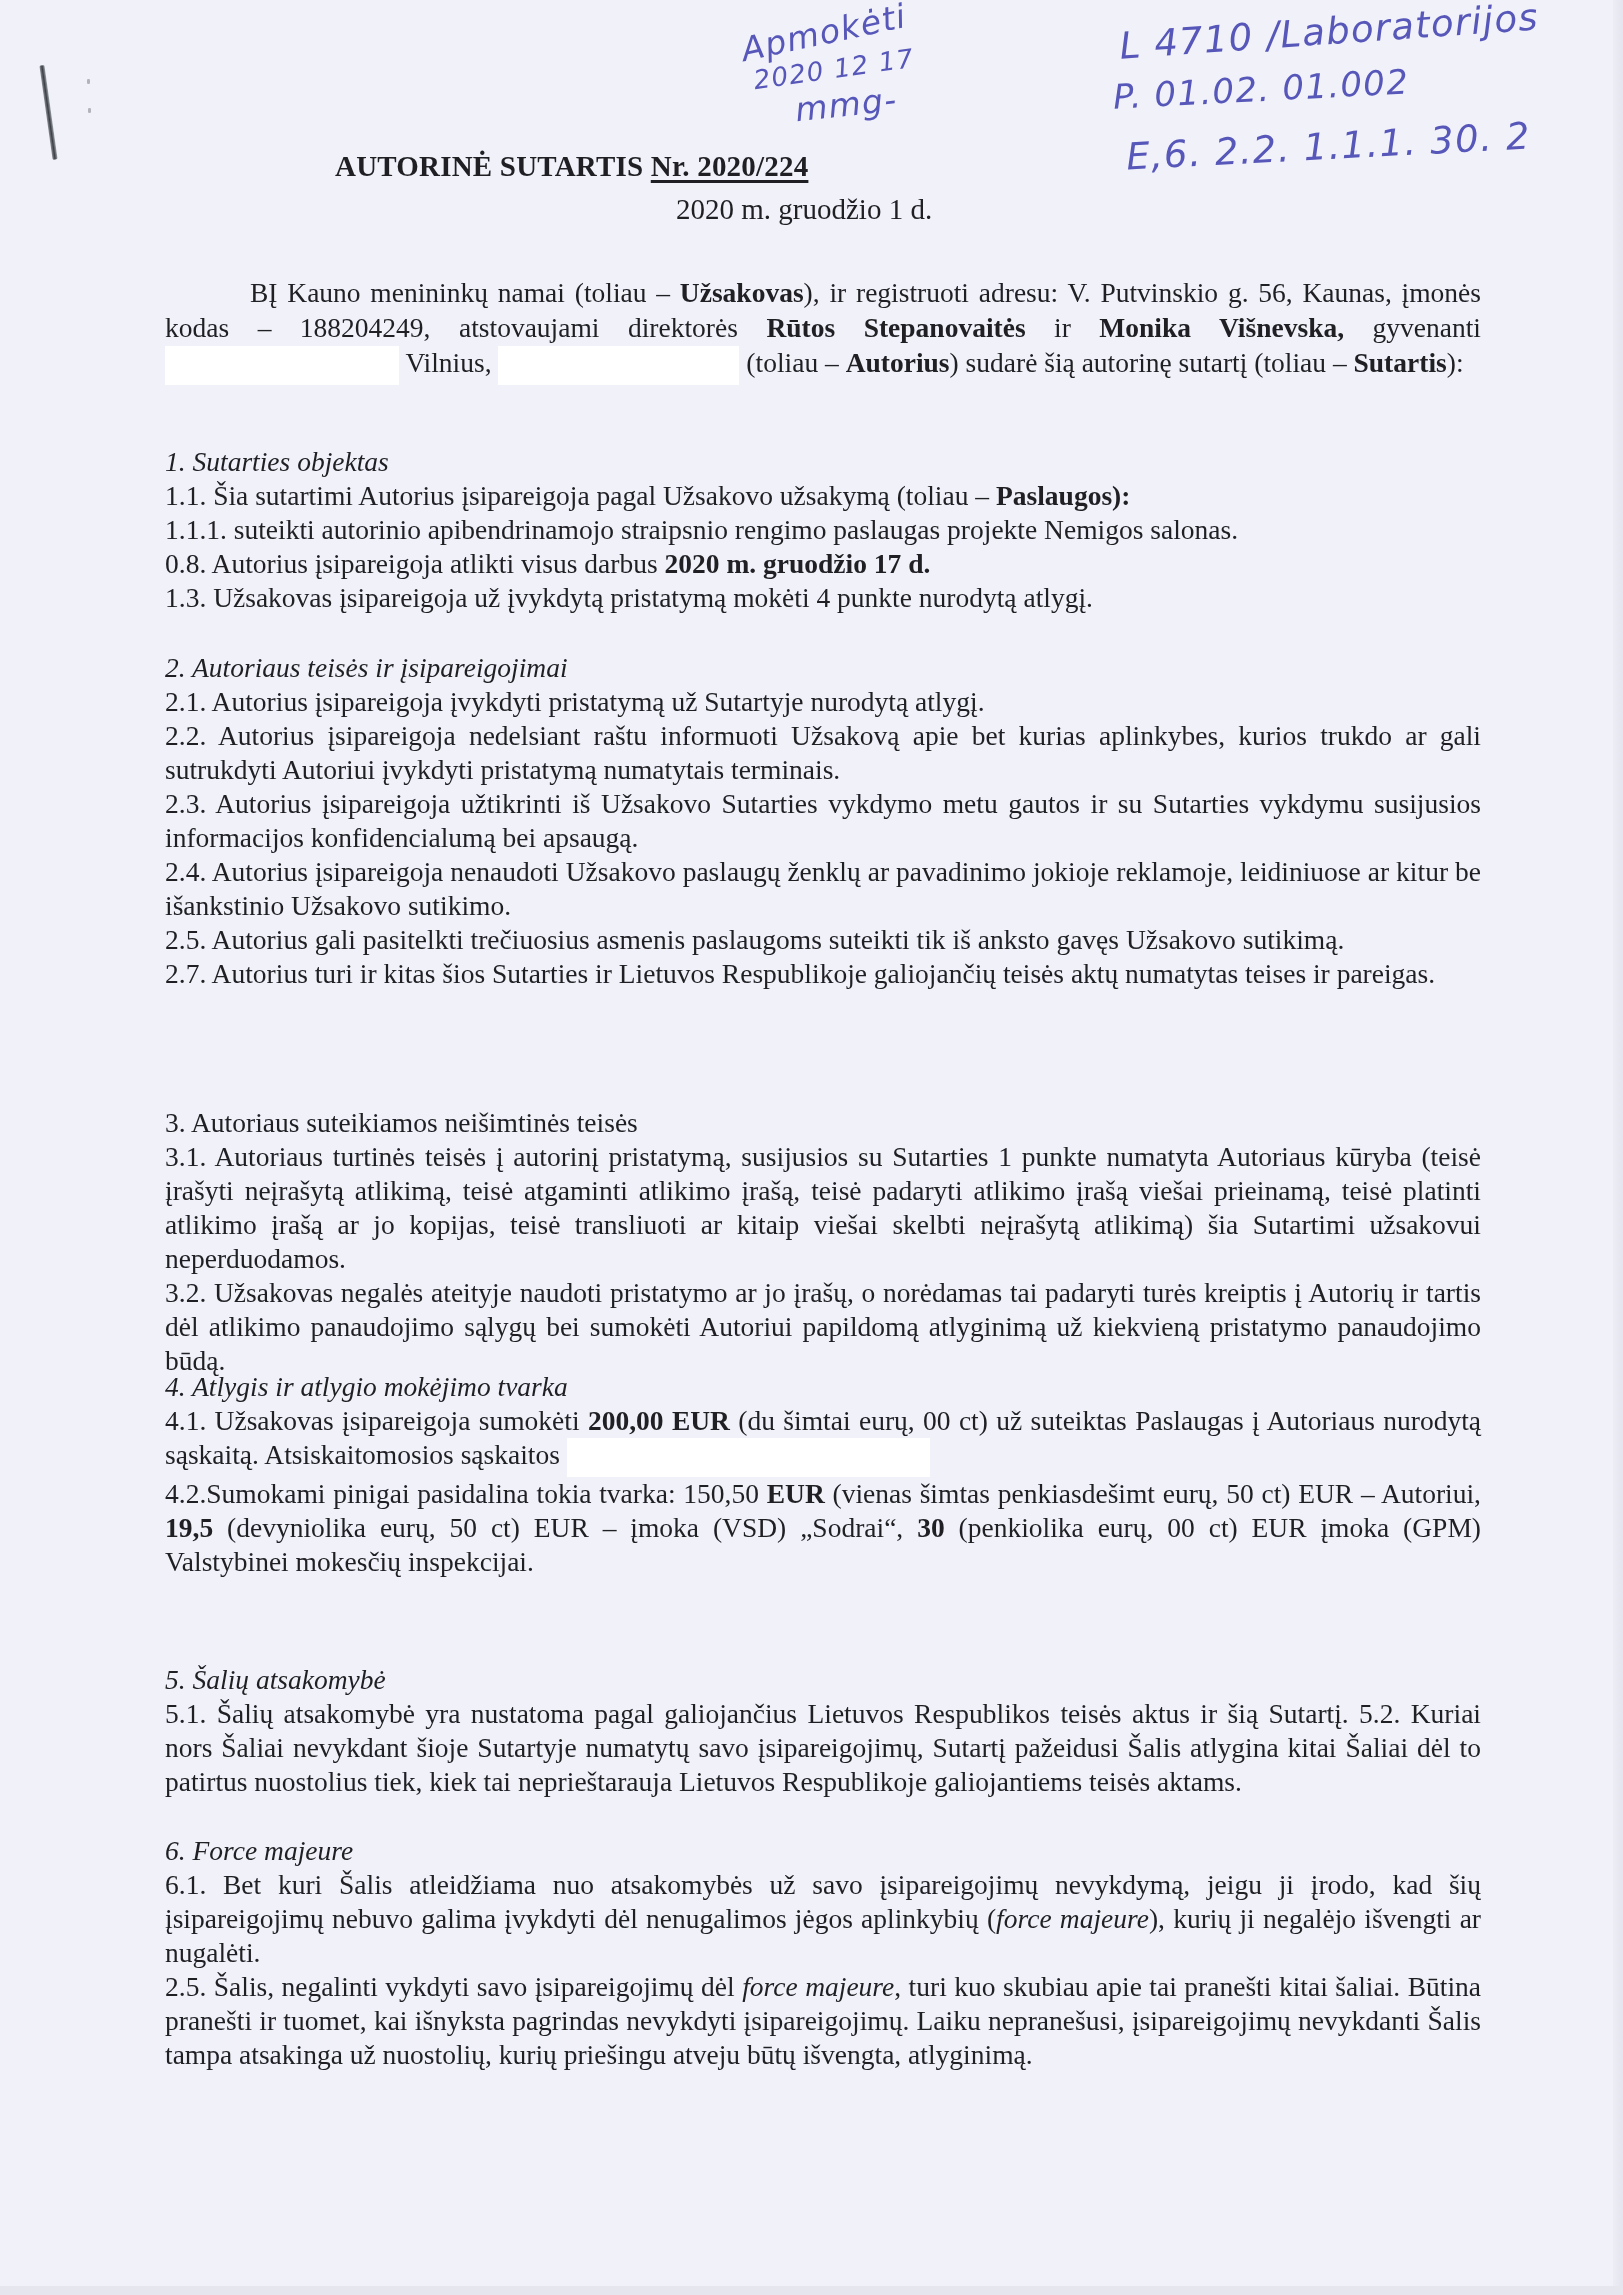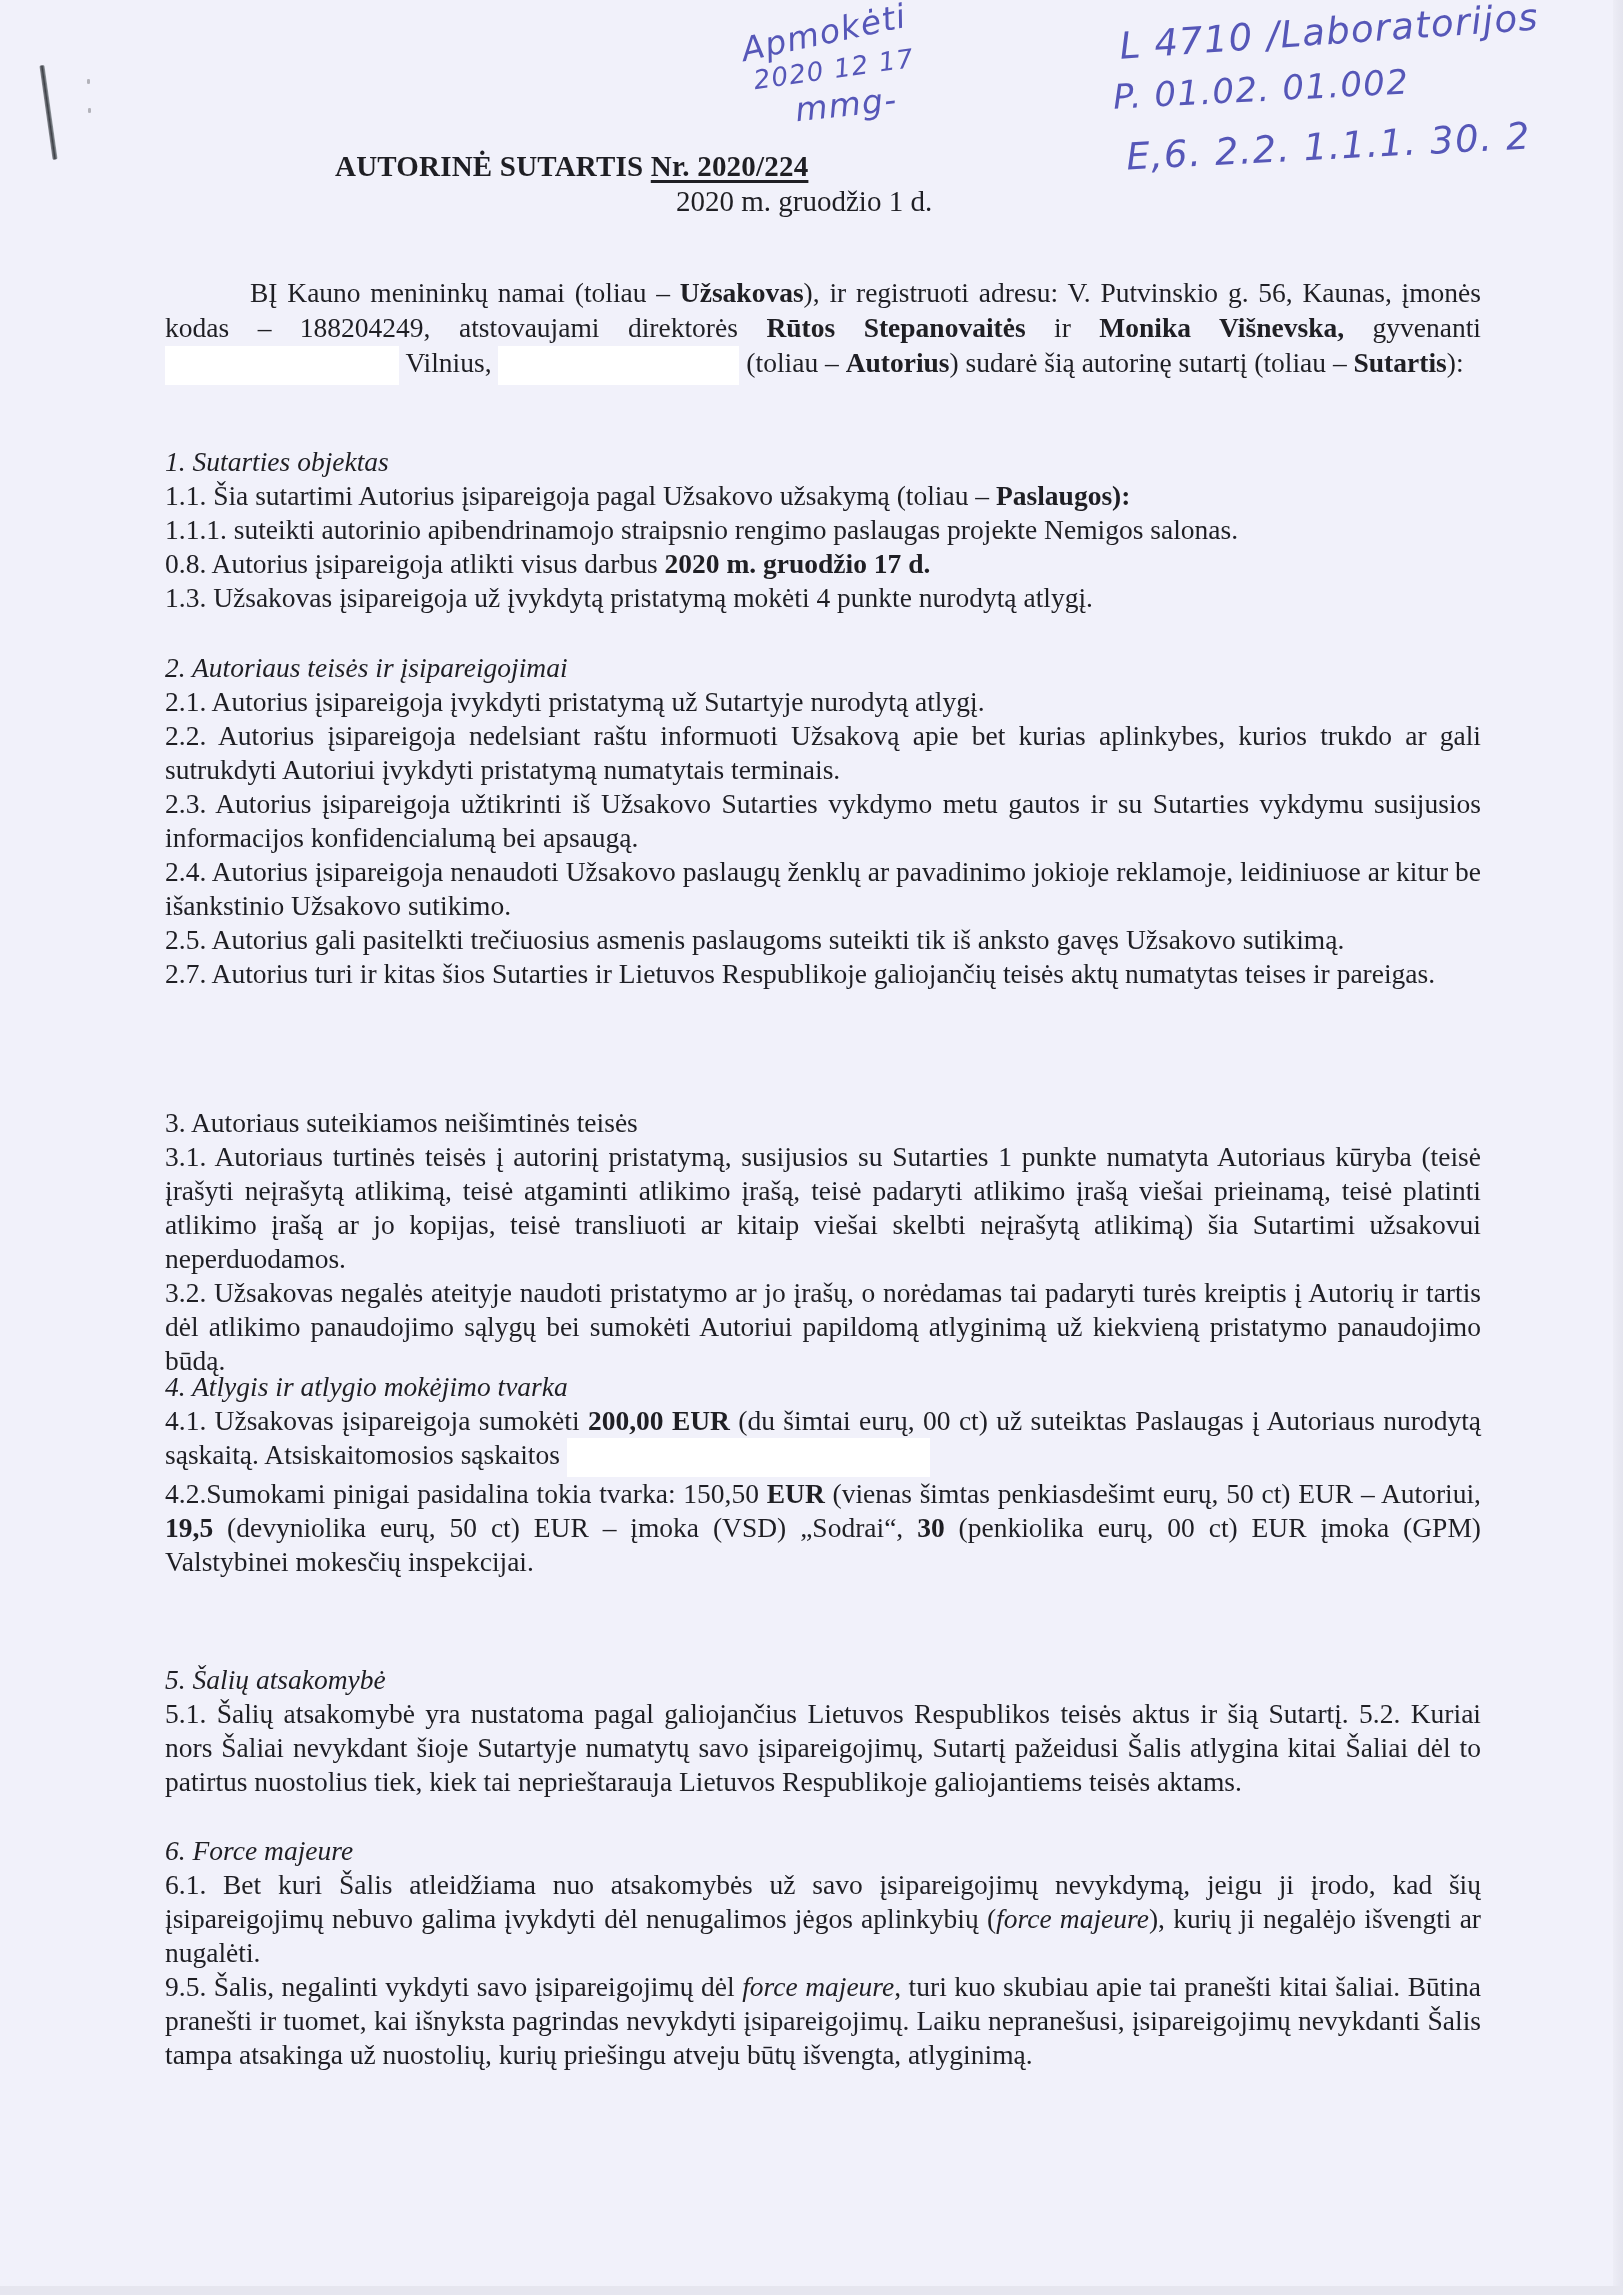"2020 m. gruodžio 1 d." .date-line { top: 184px -> 192px }
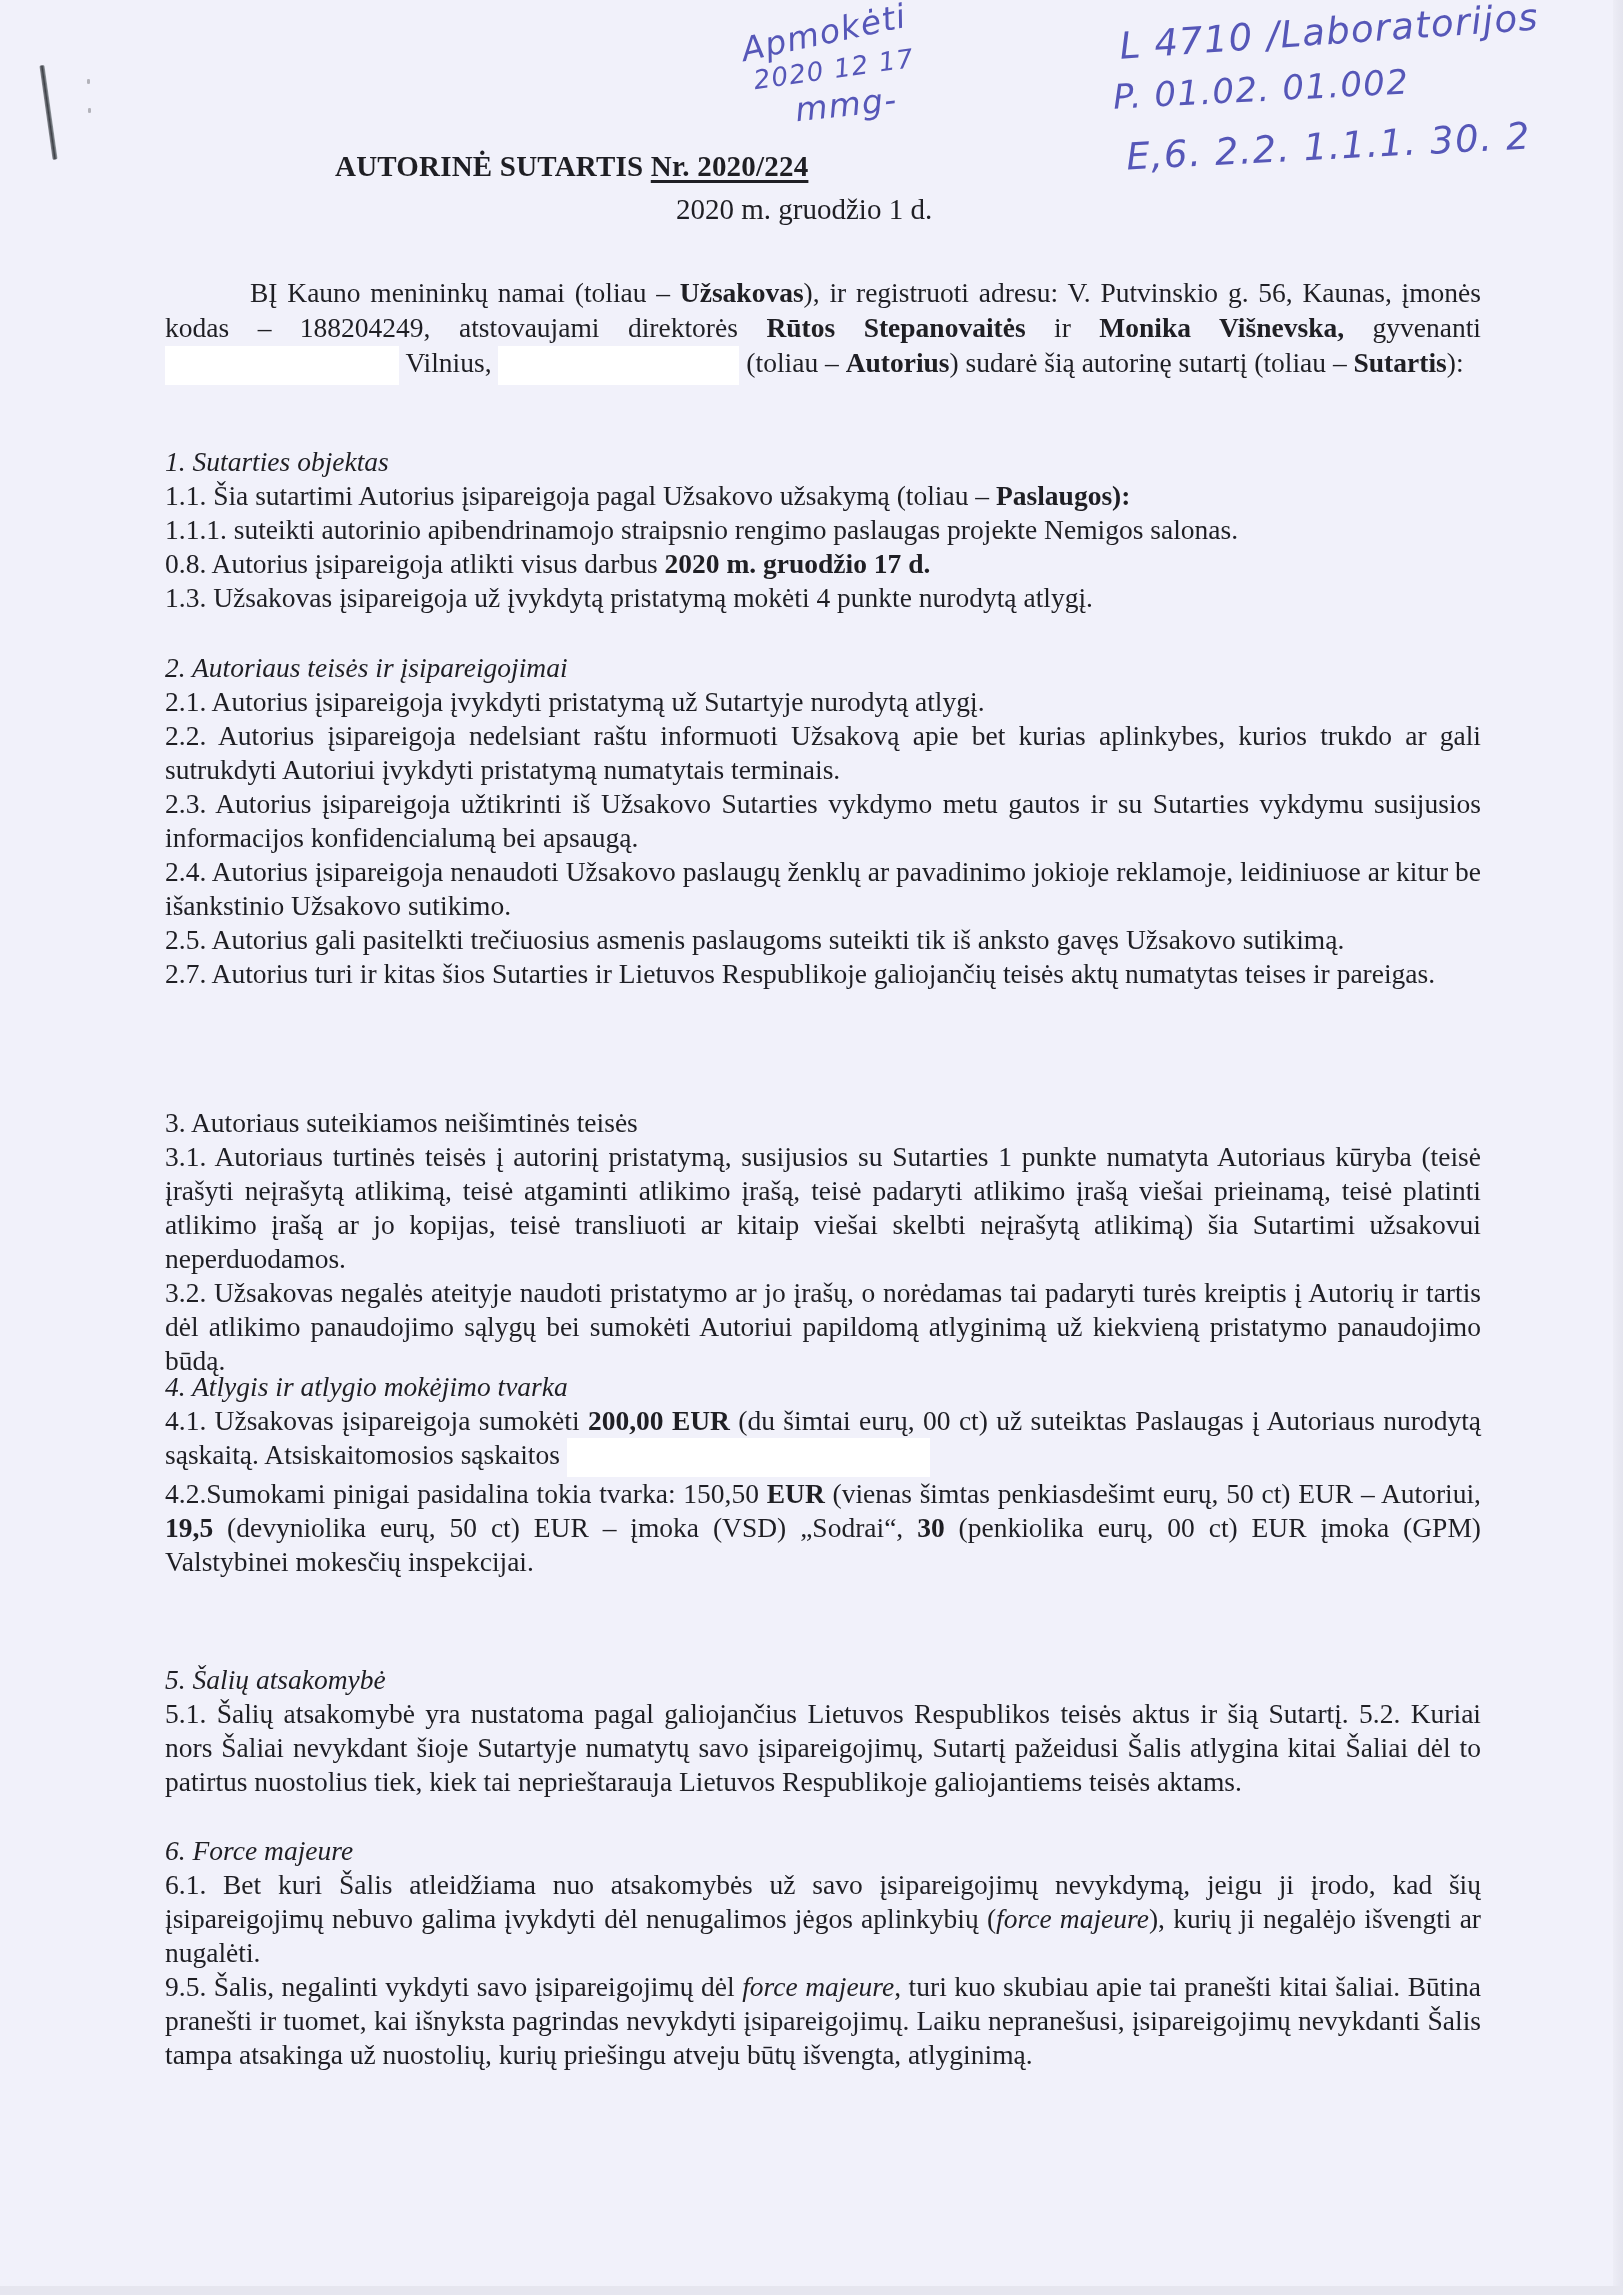"9.5. Šalis, negalinti vykdyti savo" span { text: 9.5 -> 2.5 }
